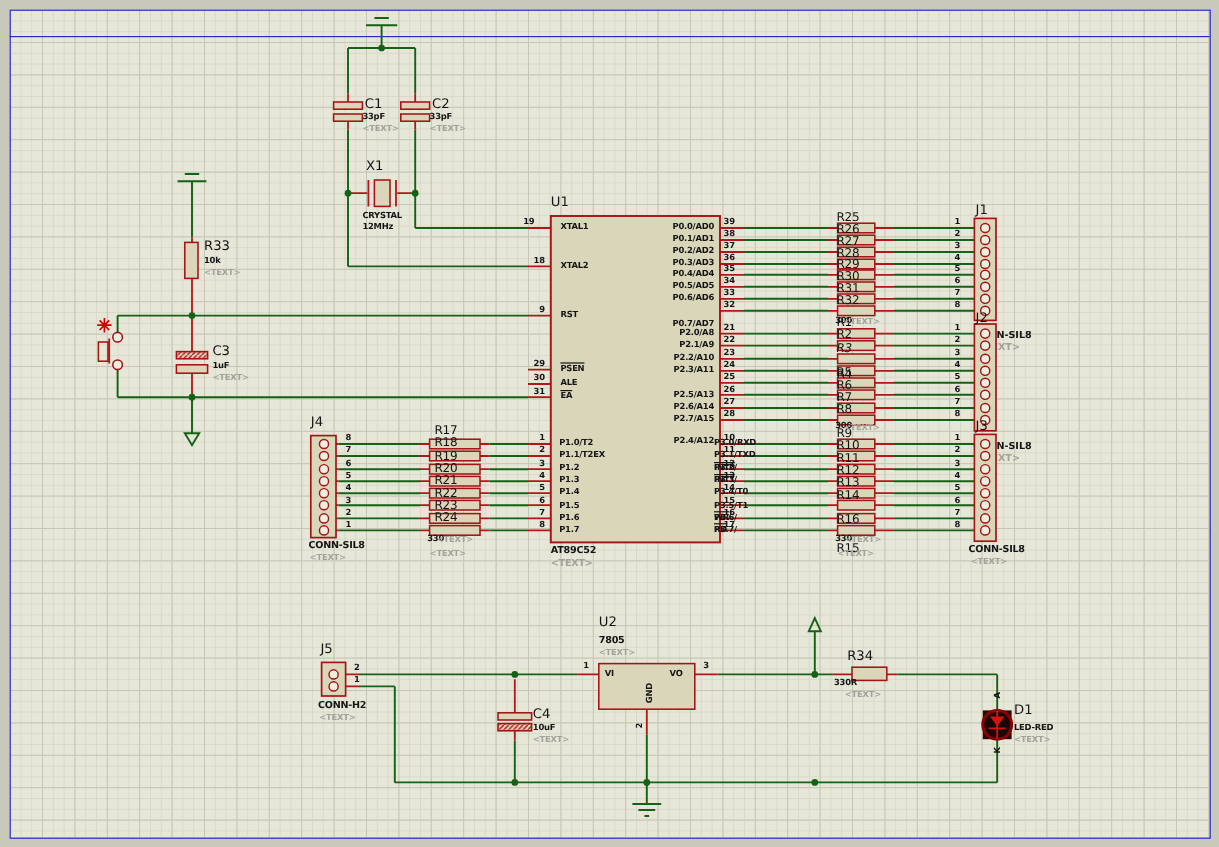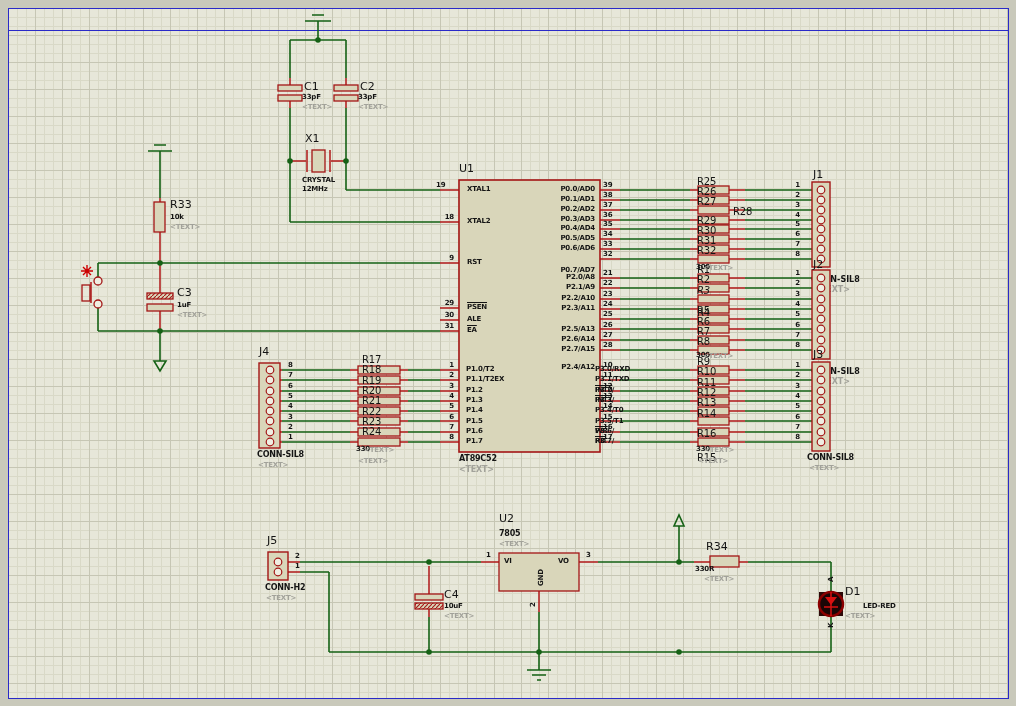"R28" span.t { padding-left: 36px -> none }
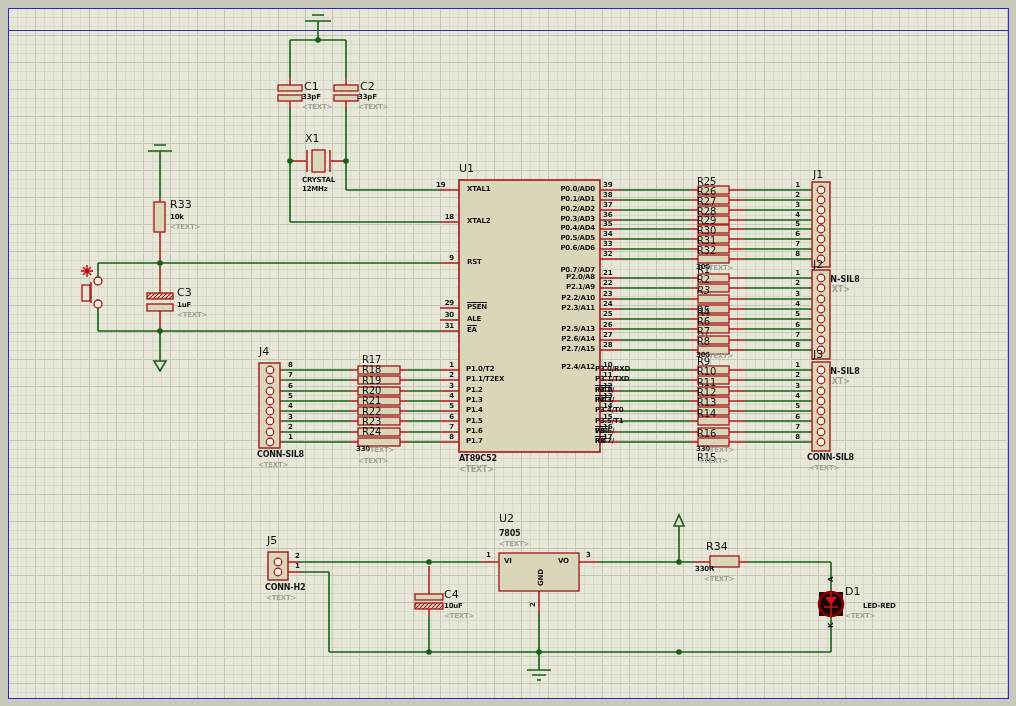"LED-RED" span.t { left: 863px -> 845px }
